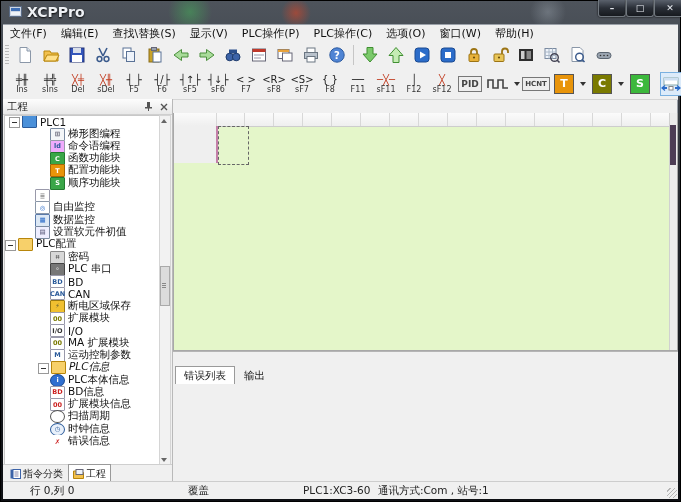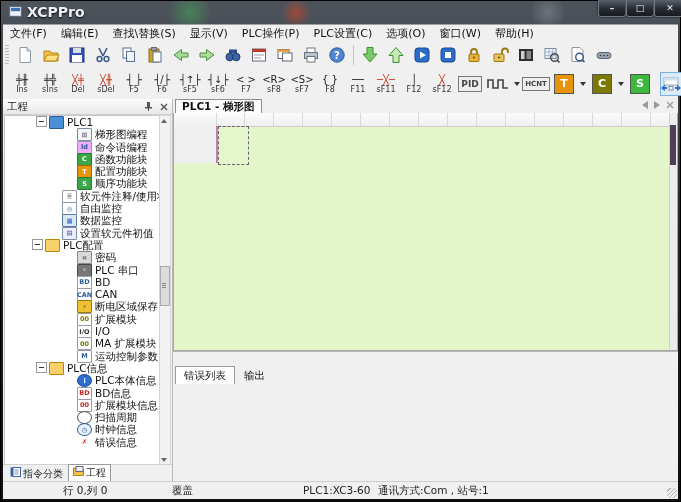"PLC设置(C)" div.menu-item { text: PLC设置 -> PLC操作 }
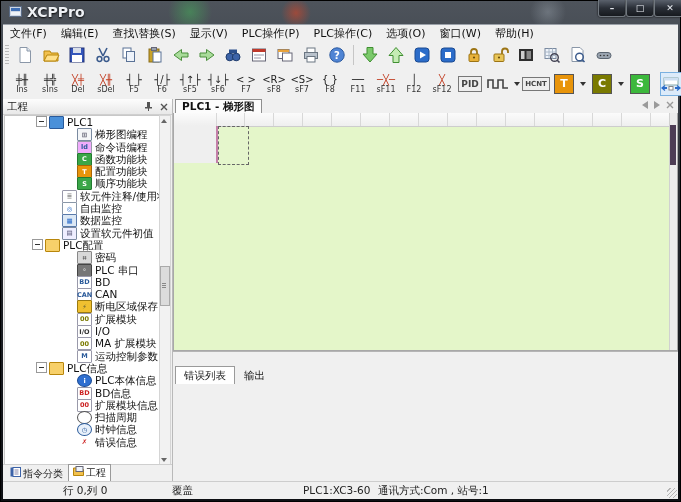"PLC1 - 梯形图" div { html: <div> <div>PLC1 - 梯形图</div> <div> <span> <svg> <path></path> </svg> </span> <span> <svg> <path></path> </svg> </span> <span> <svg> <path></path> </svg> </span> </div> </div> -> none }
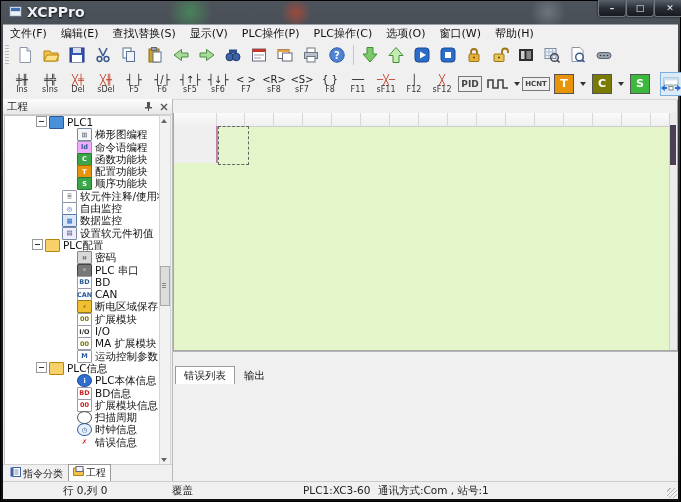"PLC1" .trow { align-items: flex-start -> flex-end; margin-left: 27px -> none }
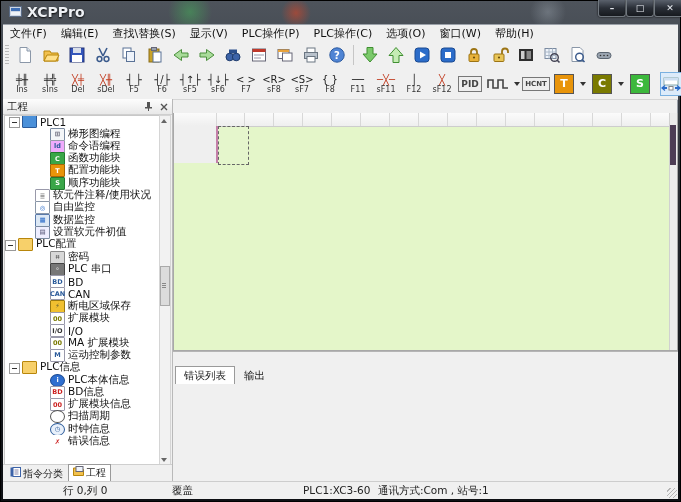"软元件注释/使用状况" span { html: <span>软元件注释/使用状况</span> -> none }
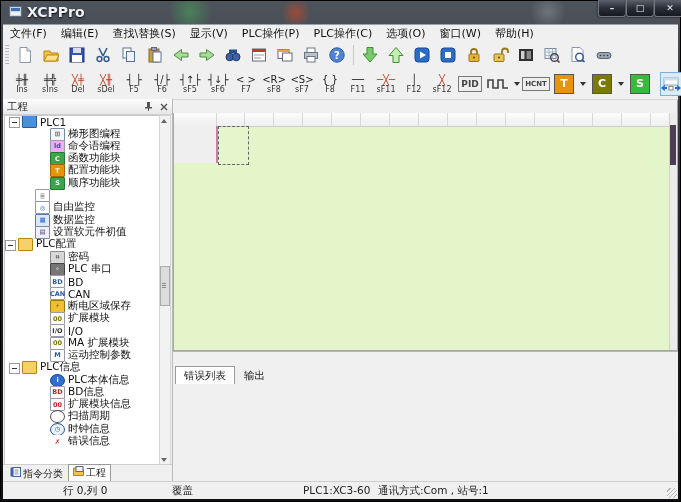"PLC信息" div.trow { font-style: none -> italic; padding-left: 4px -> 33px }
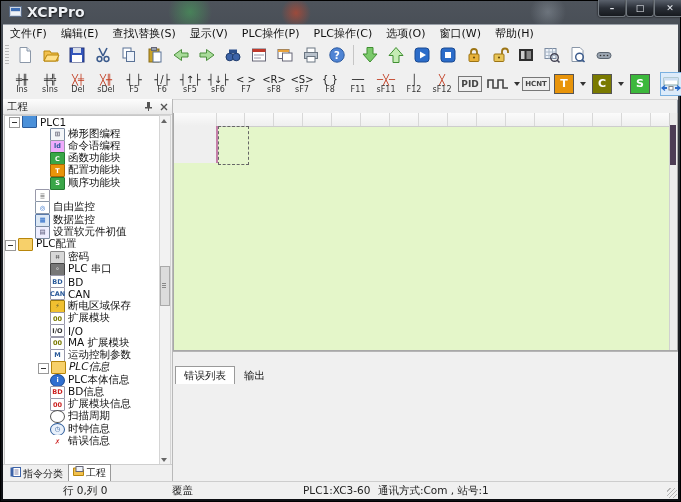"指令分类" .ltab { align-items: flex-start -> center }
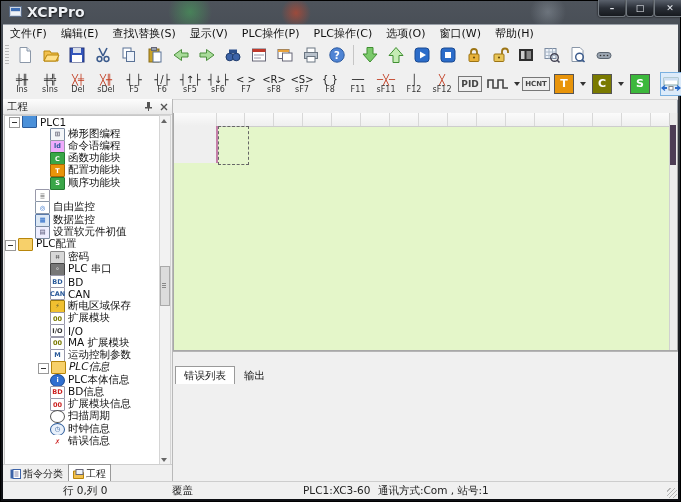"行 0,列 0" span { left: 60px -> 27px }
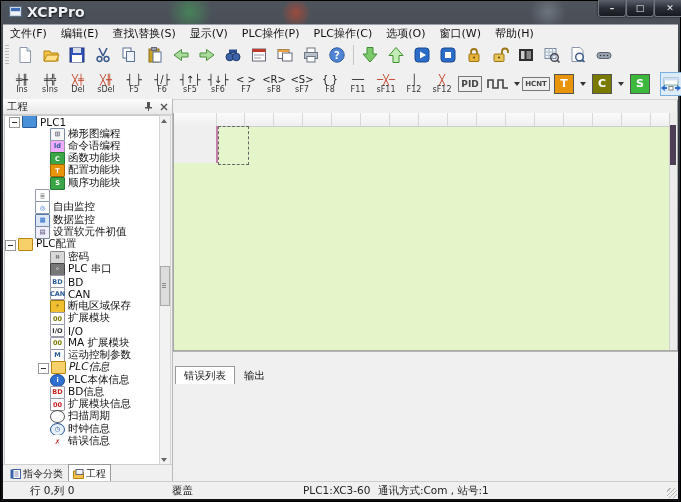"覆盖" span { left: 169px -> 185px }
